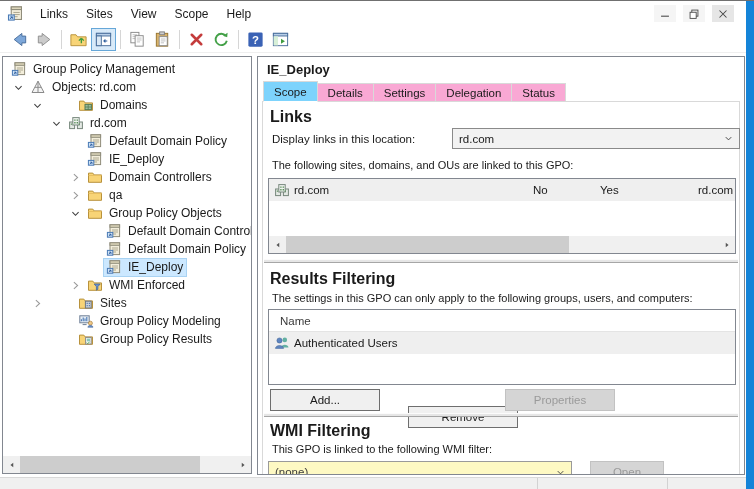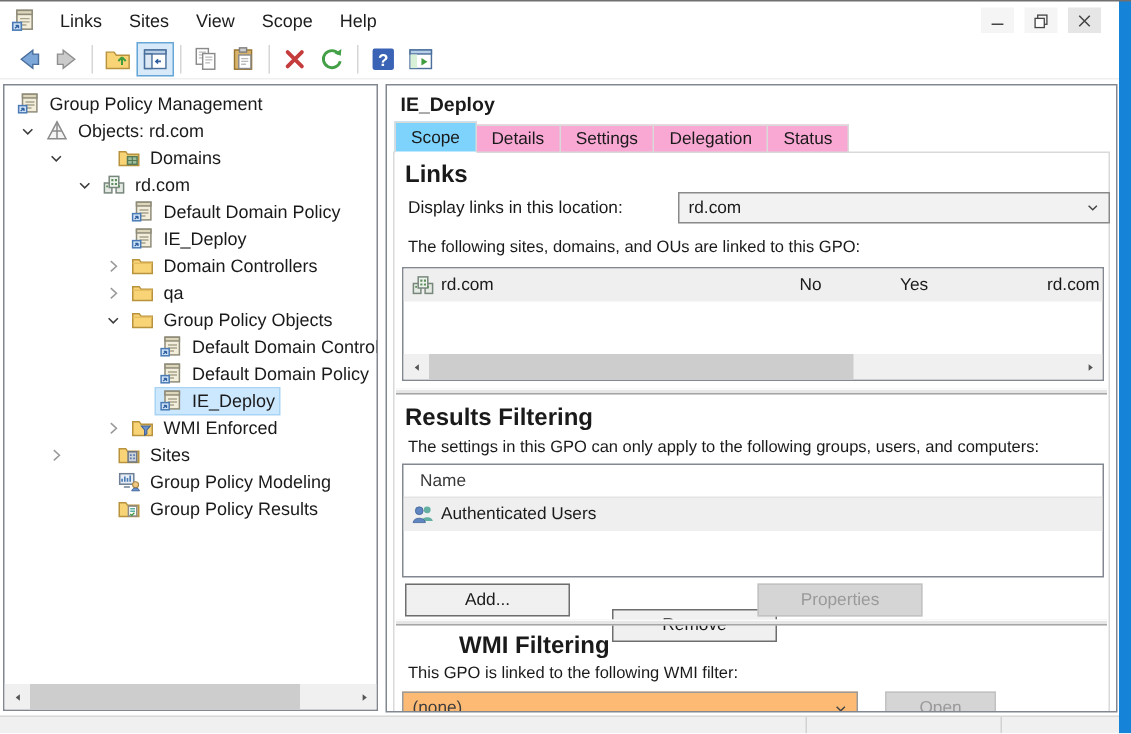"WMI Filtering" div.rp-h { margin-left: 36px -> none }
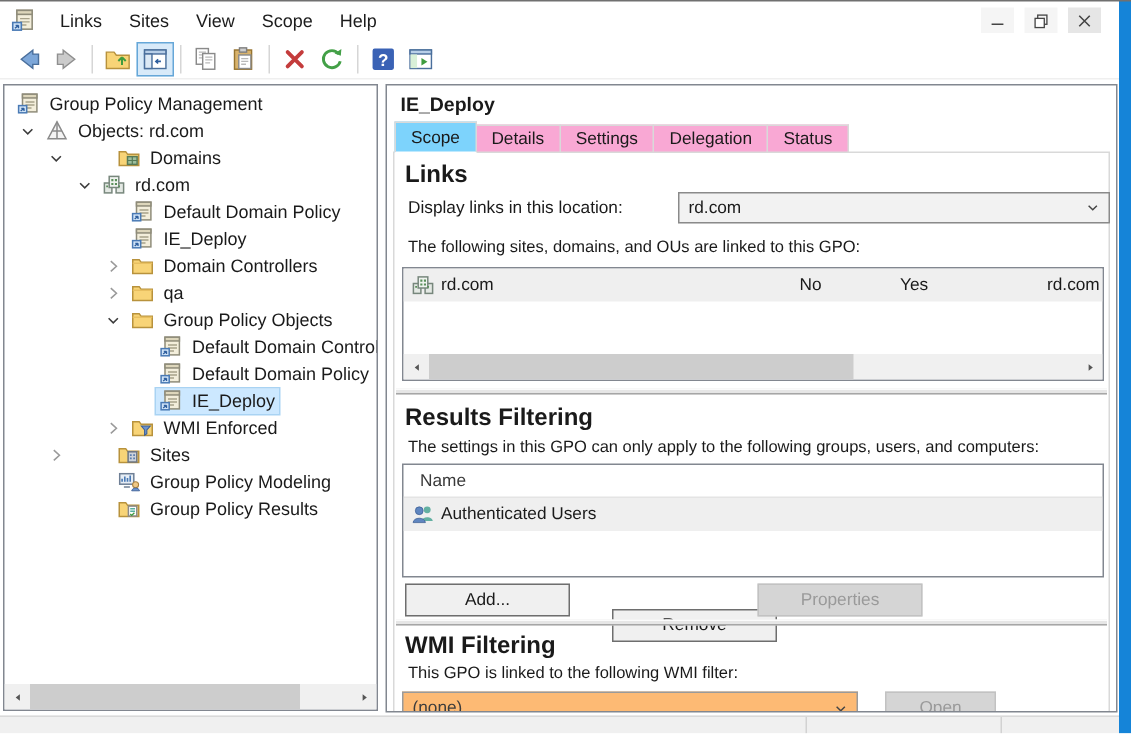"(none)" .combo2 { background: #fdba74 -> #fef9c3 }
